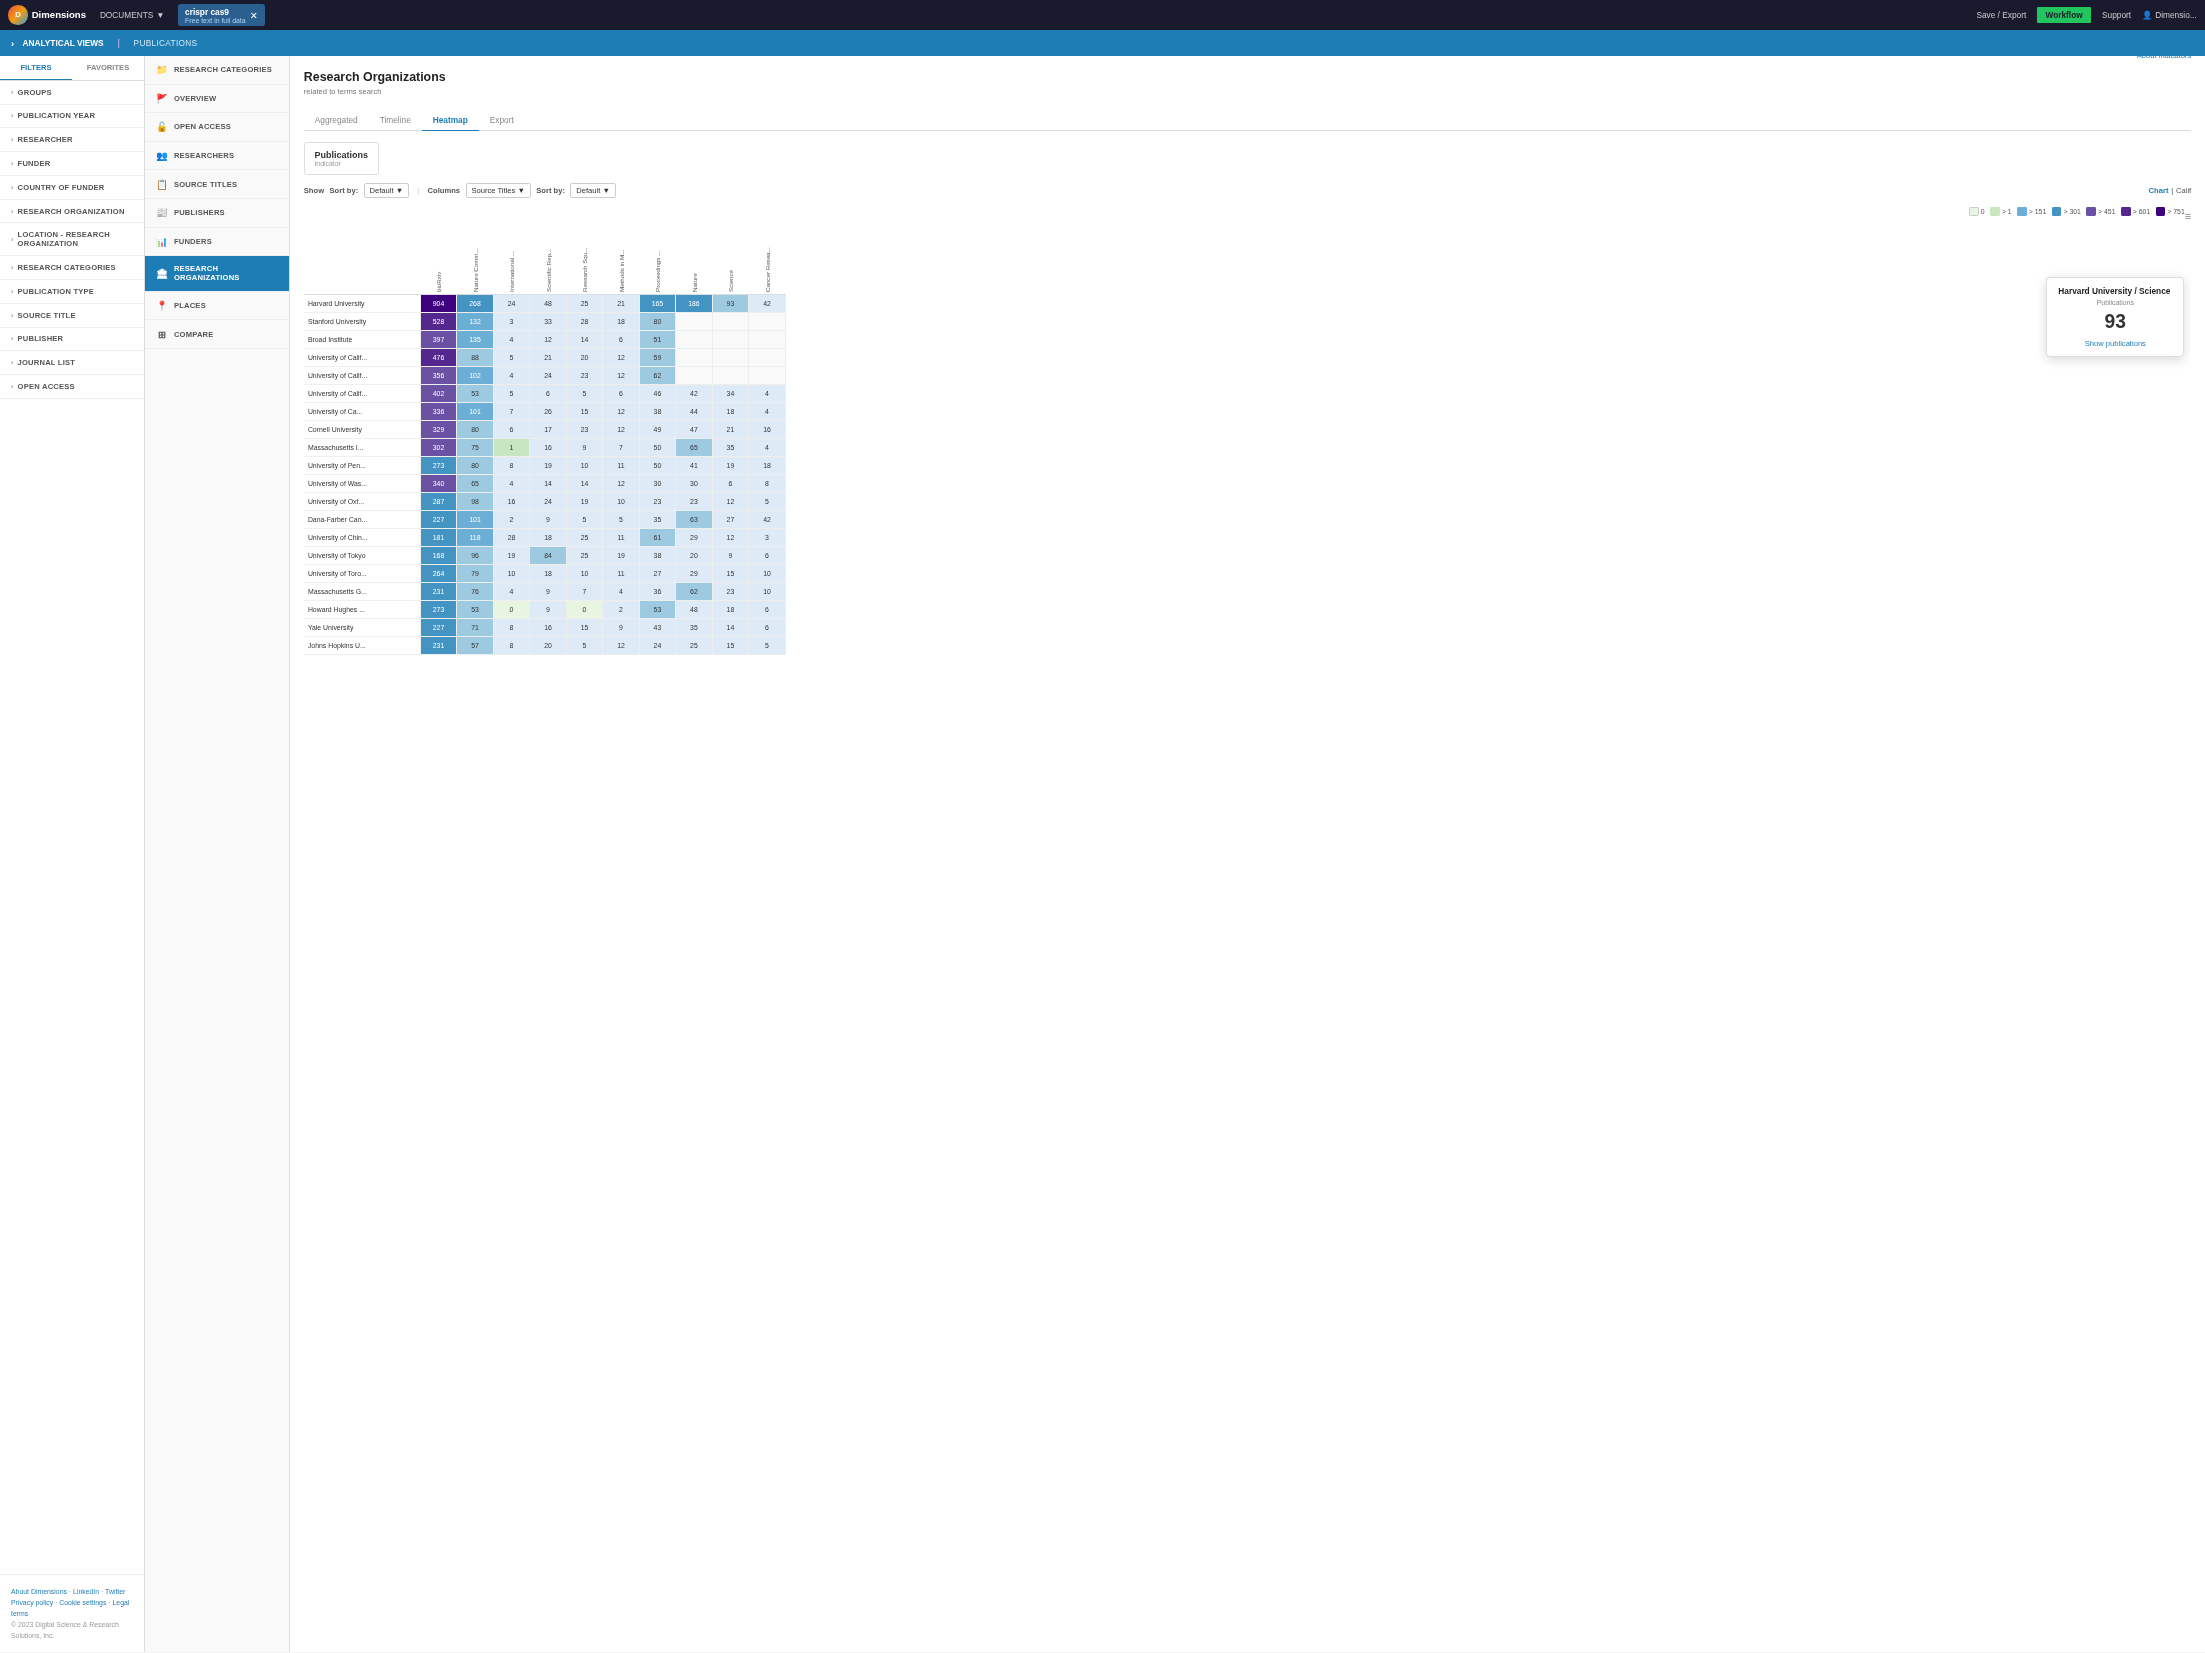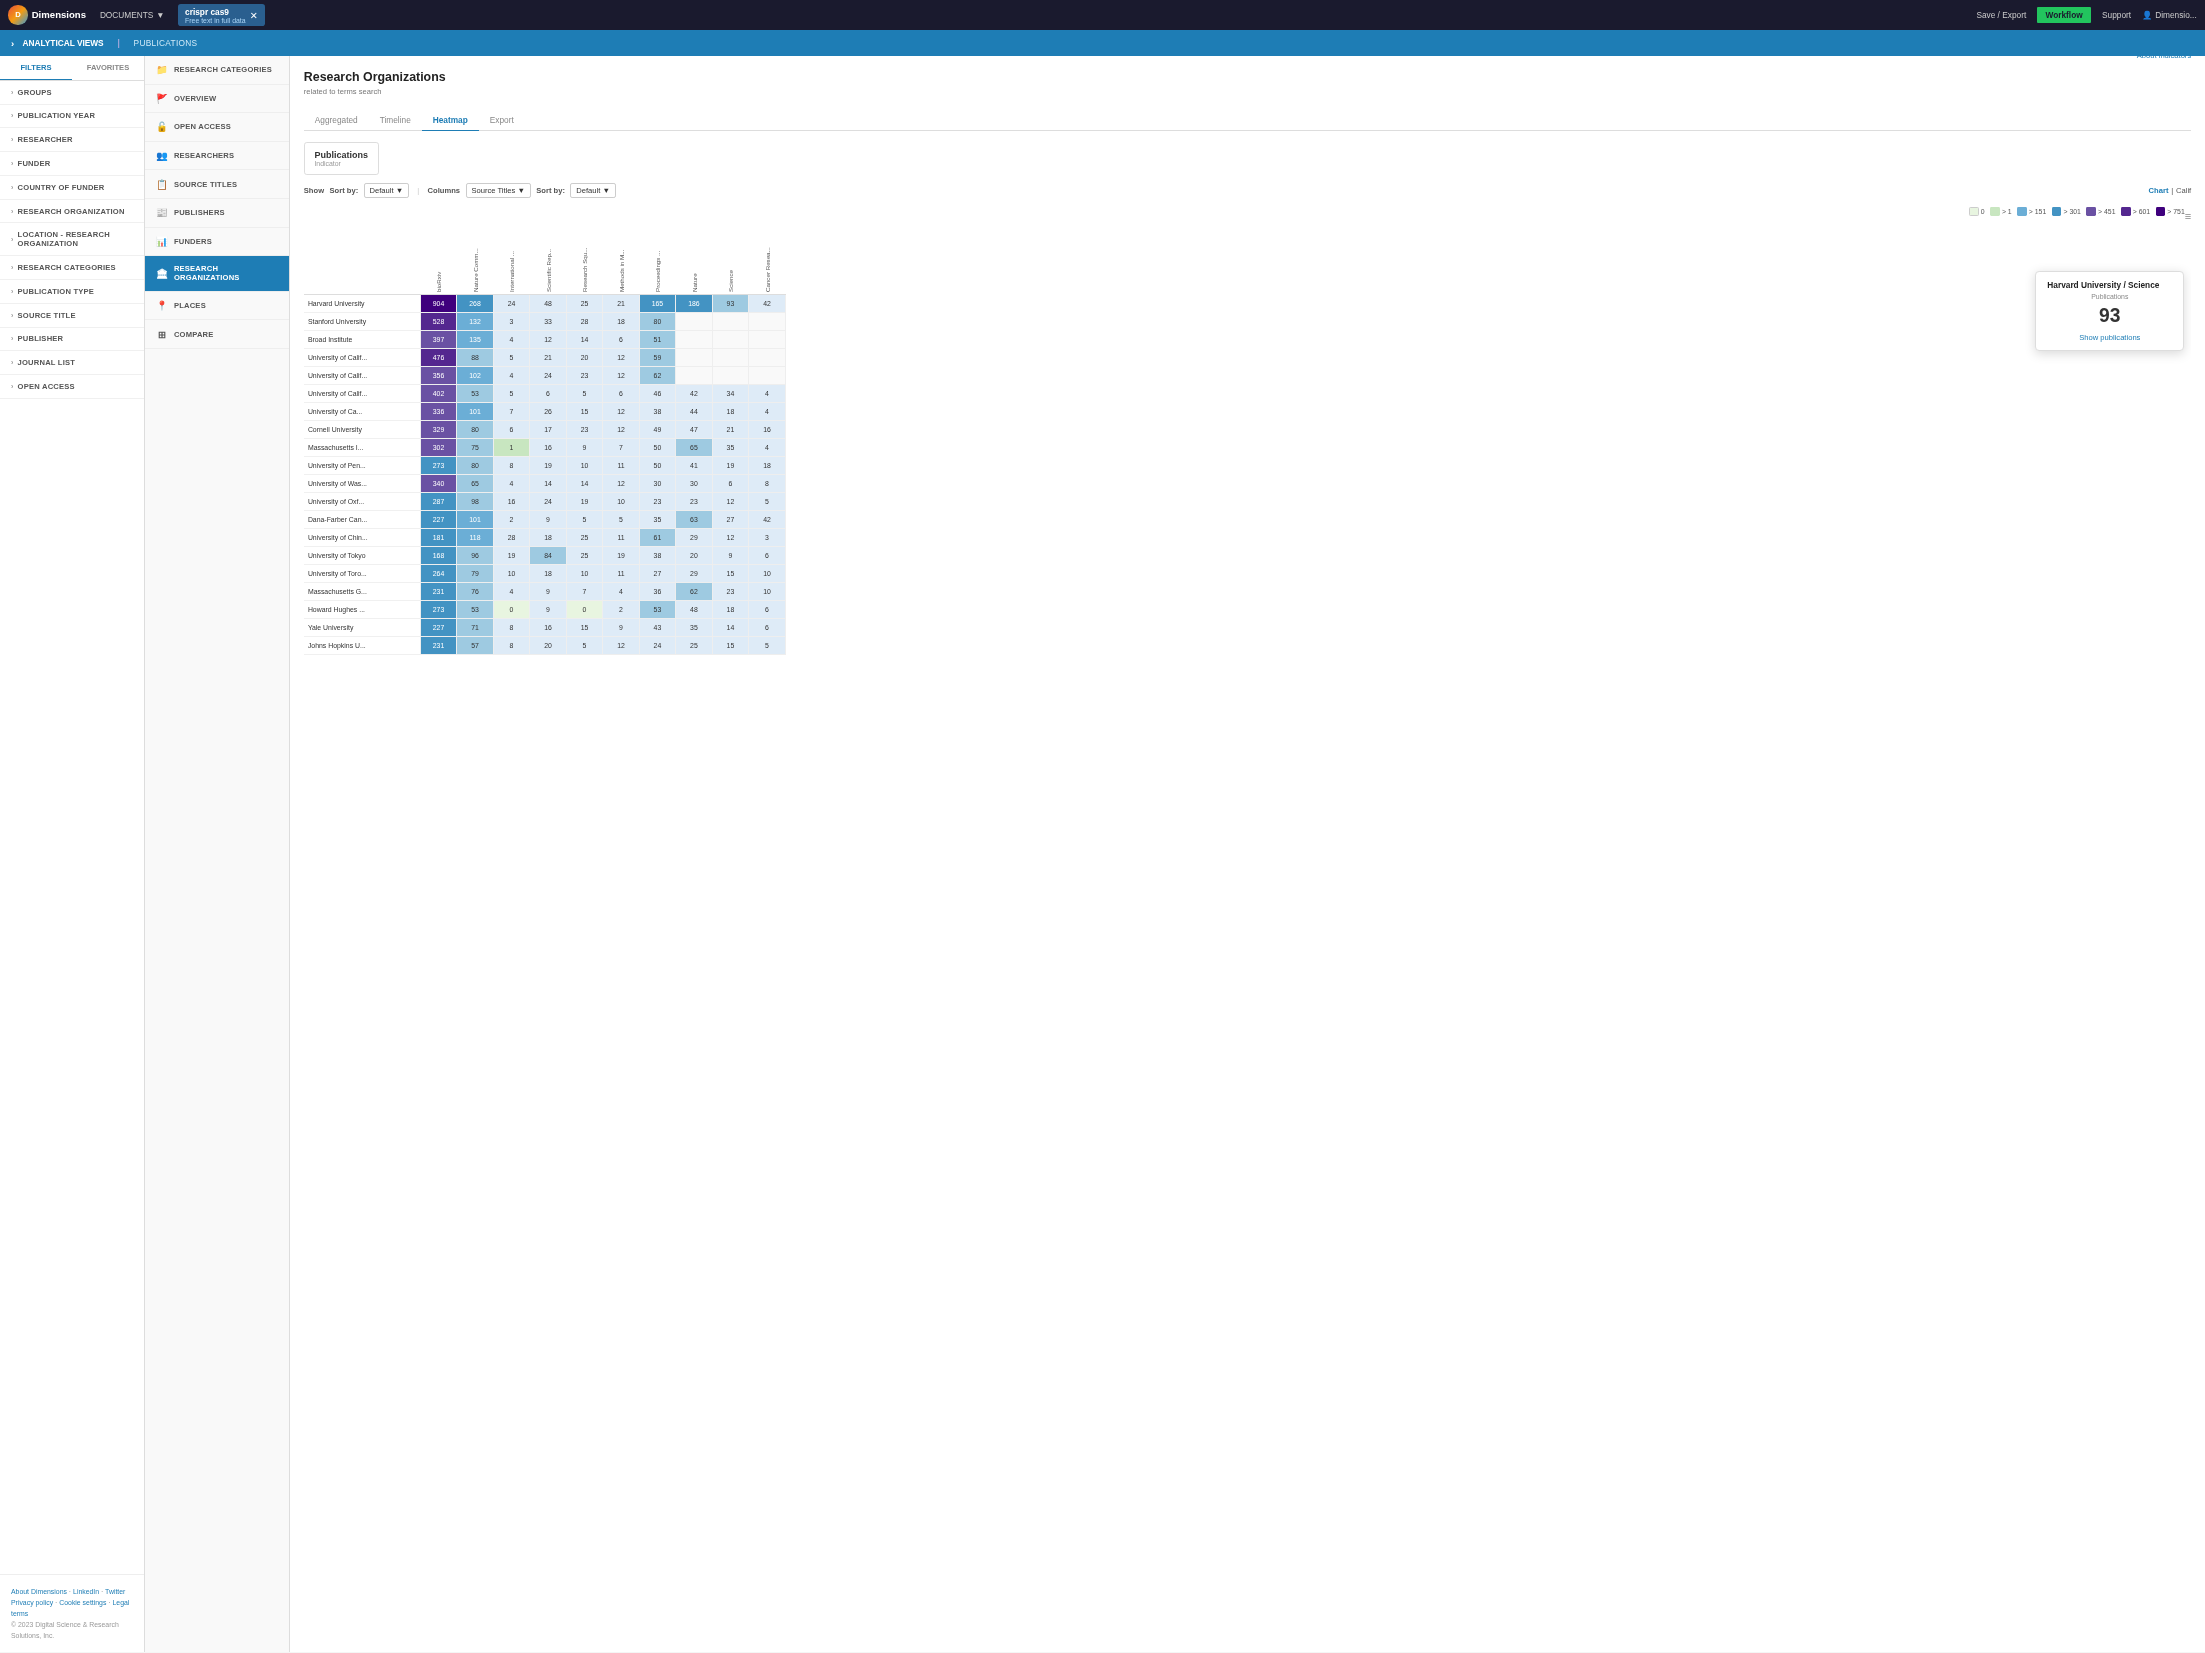"Harvard University / Science" div.tooltip { top: 38px -> 44px; width: 149px -> 138px }
